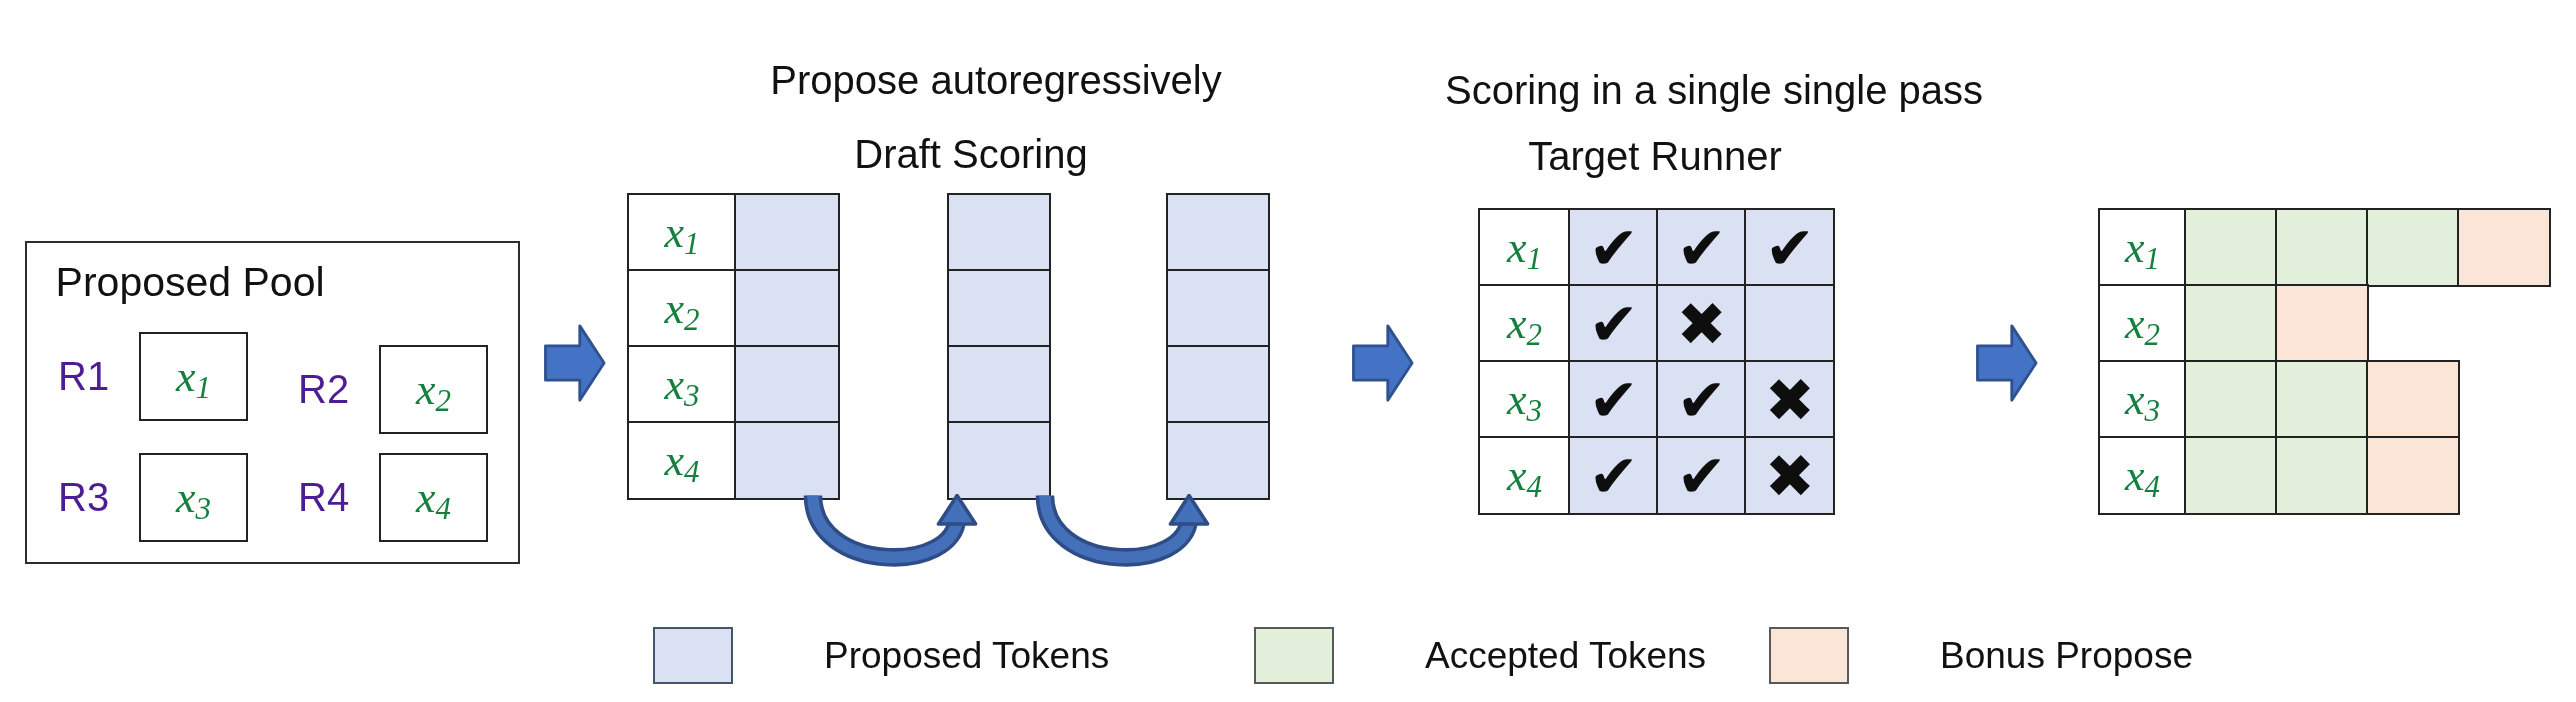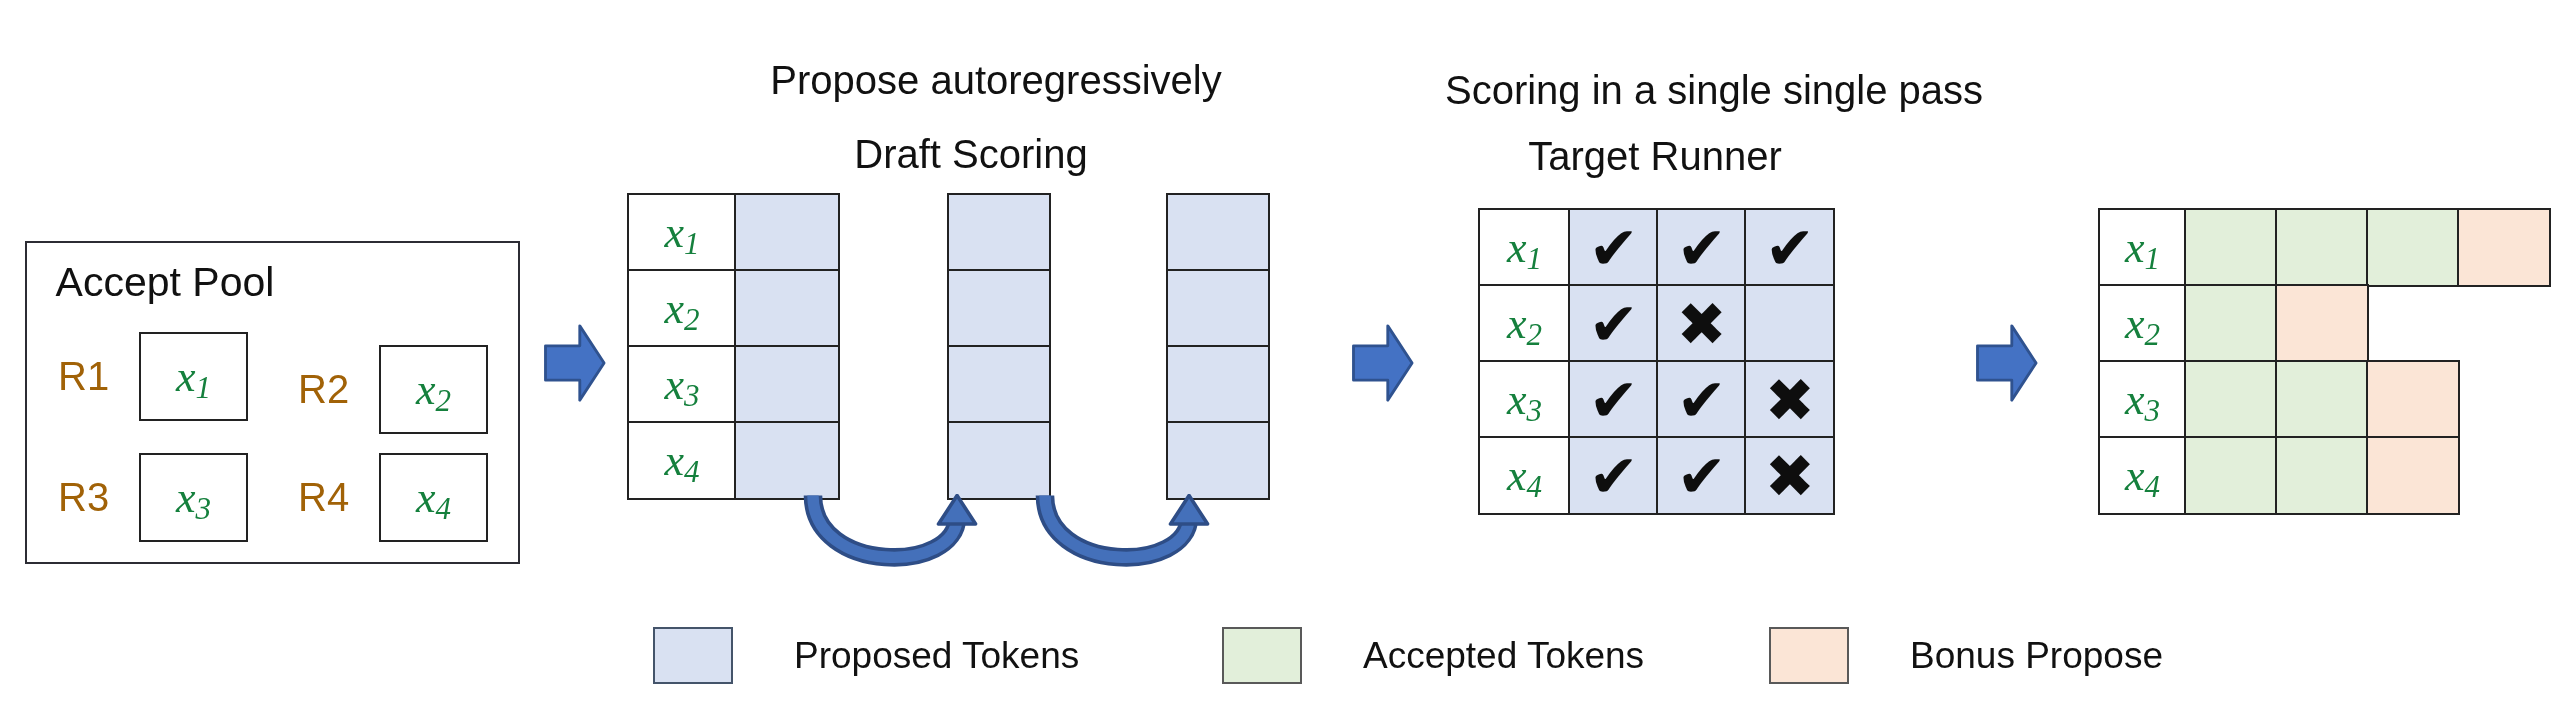"Accept Pool" div.pool-title { text: Accept -> Proposed }
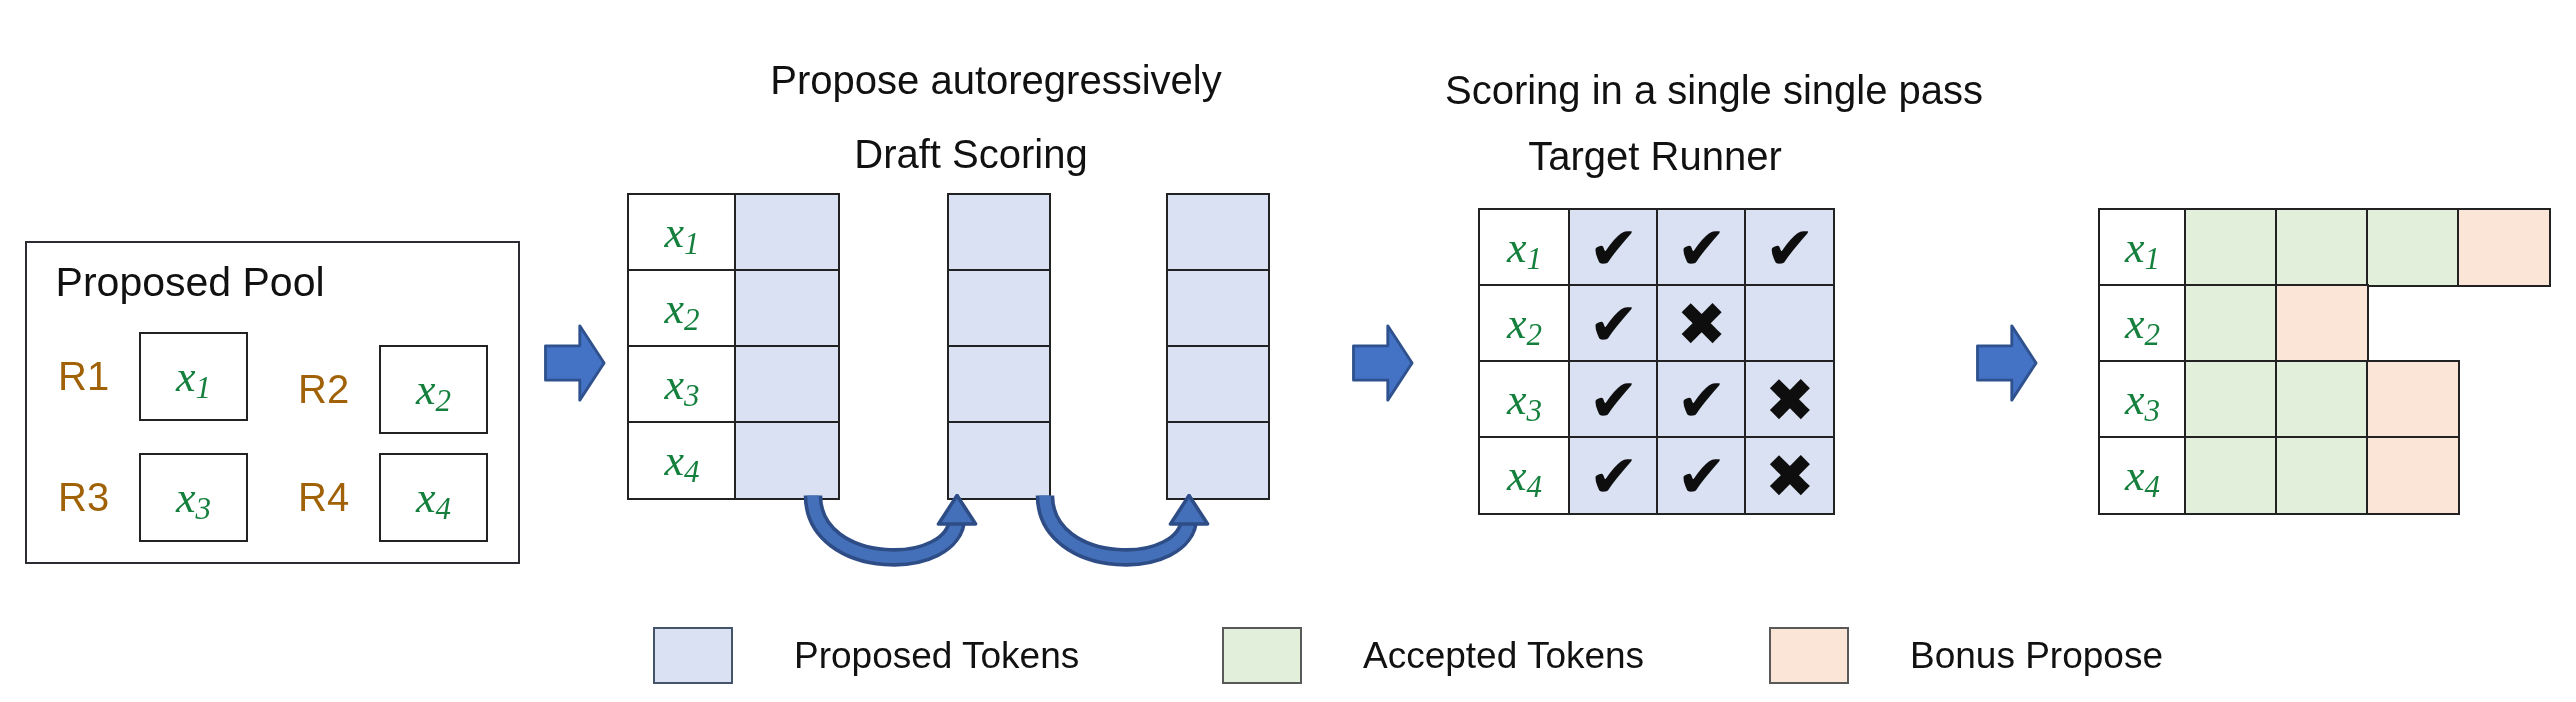"R1" .req-id { color: #a16207 -> #4c1d95 }
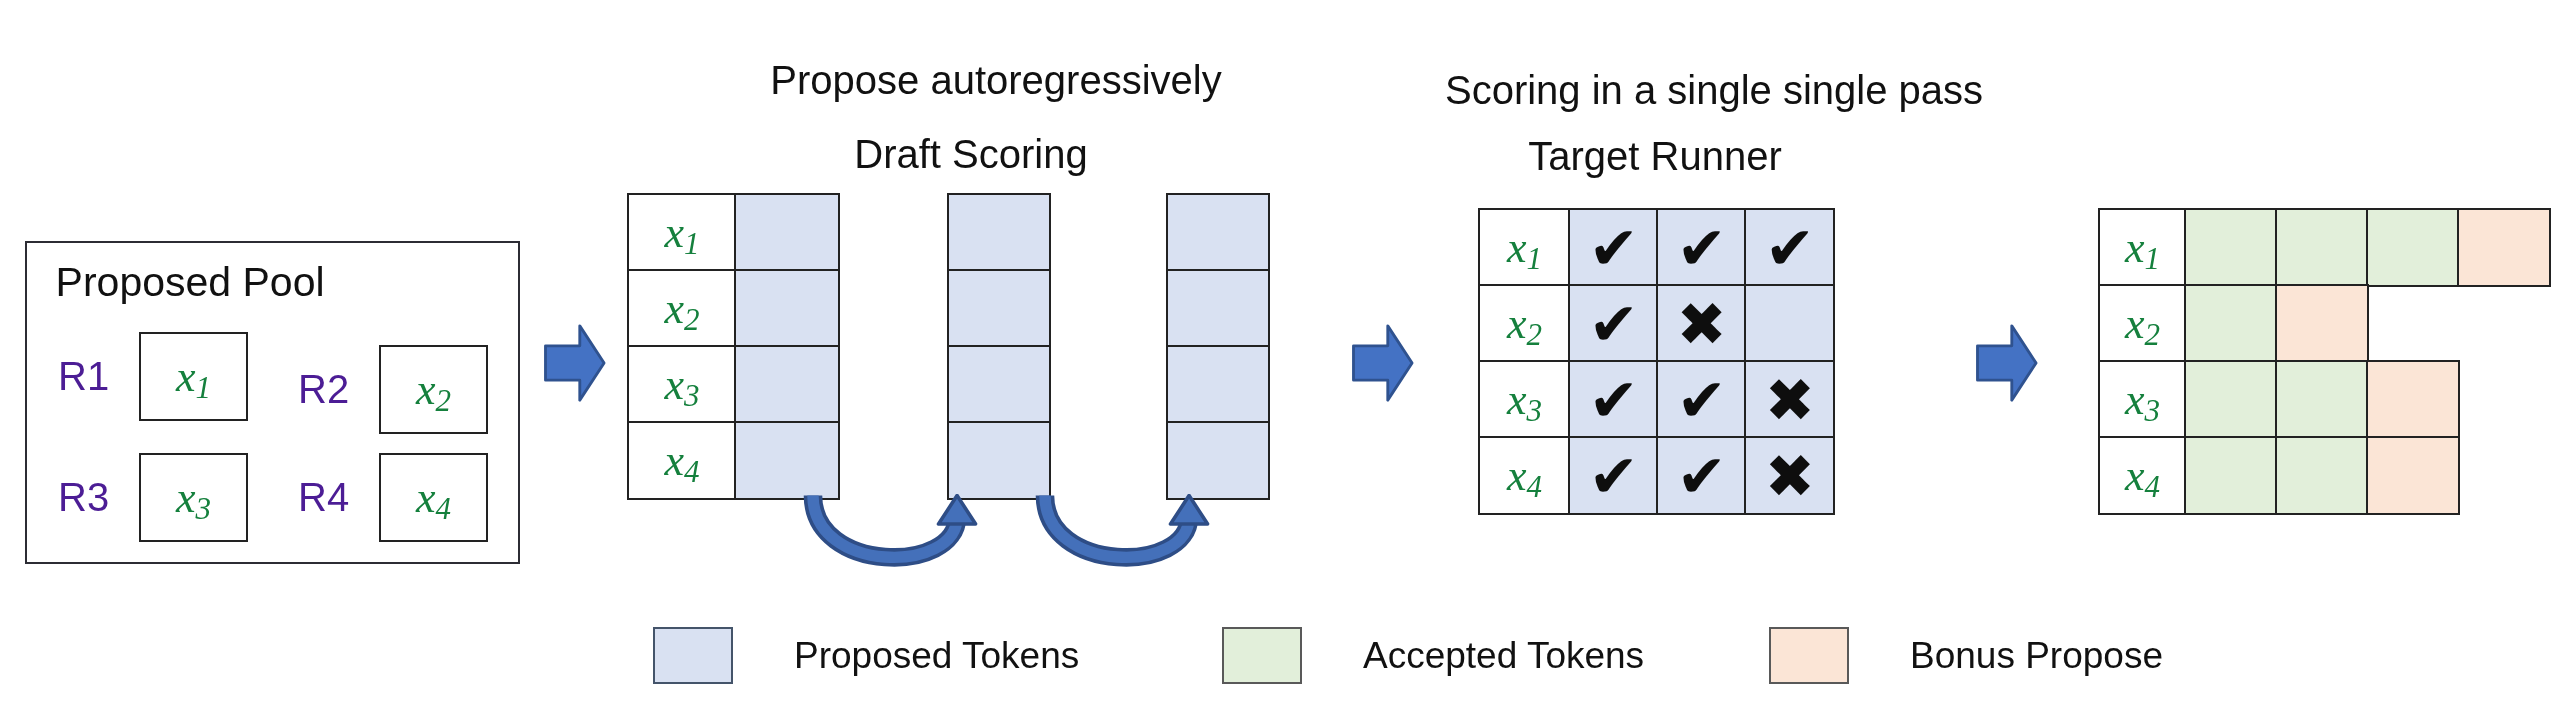"Proposed Tokens" .legend-item { gap: 61px -> 91px }
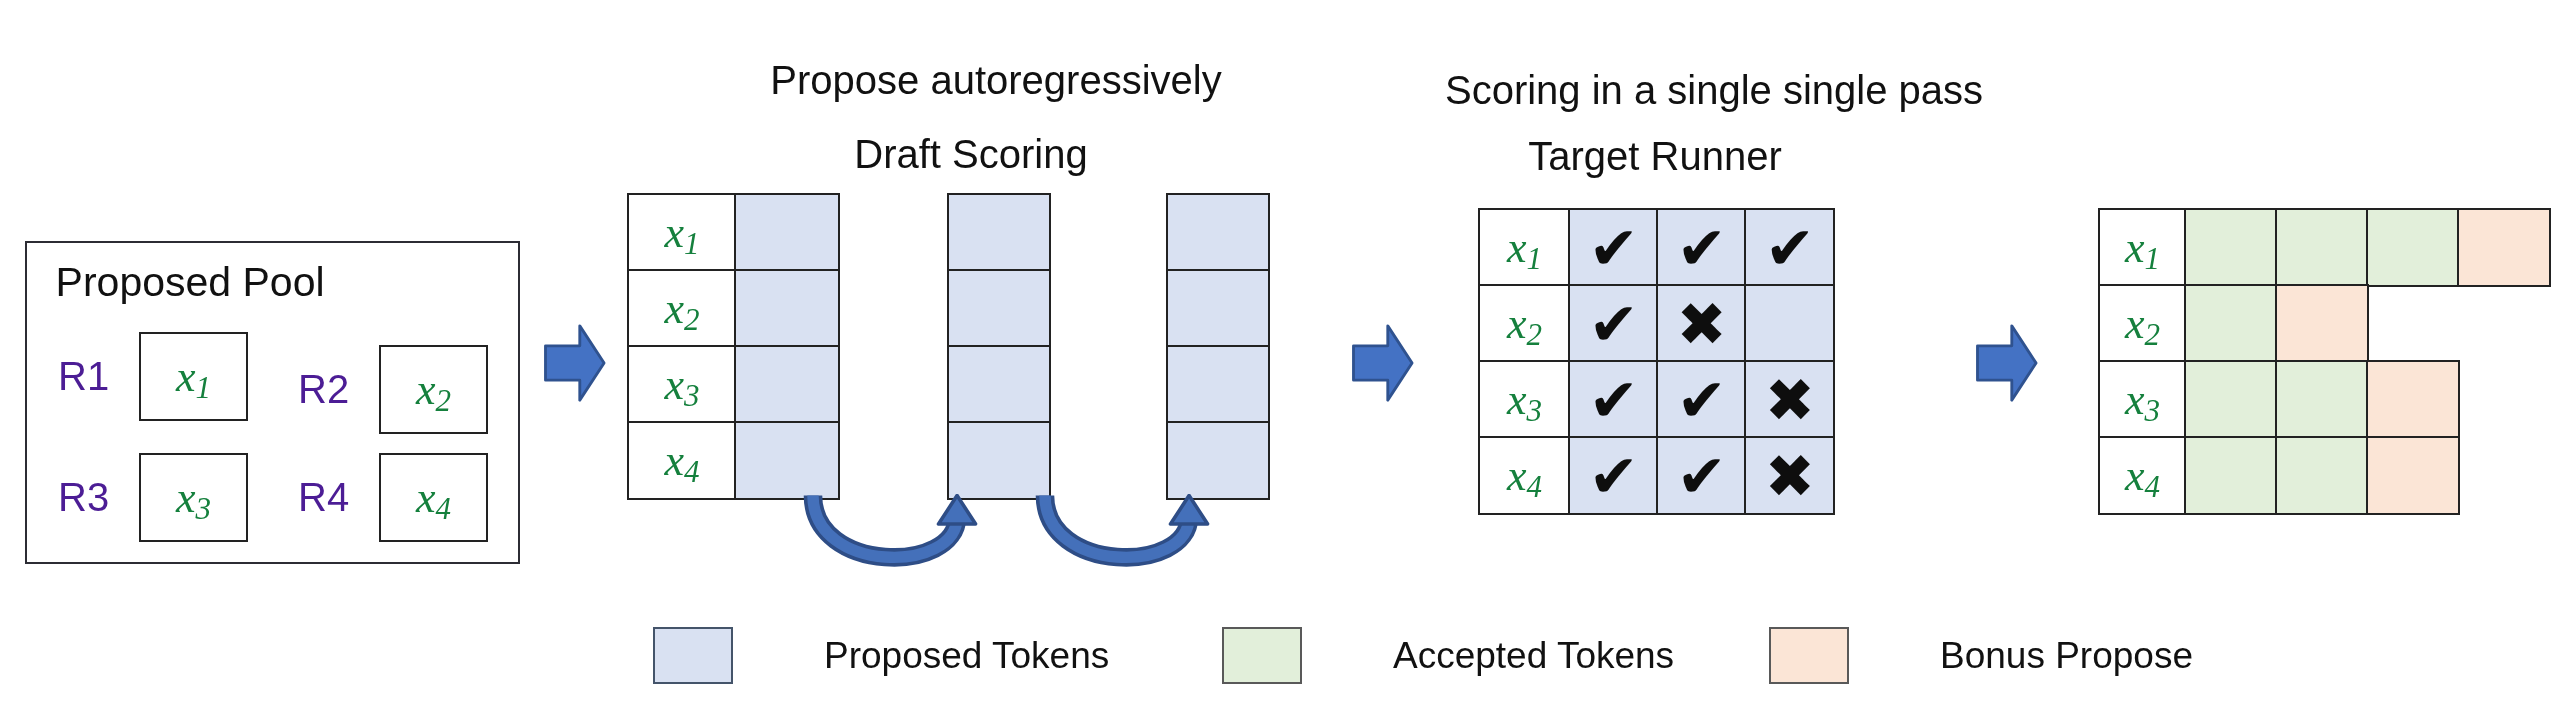"Accepted Tokens" div.legend-item { left: 1222px -> 1254px }
